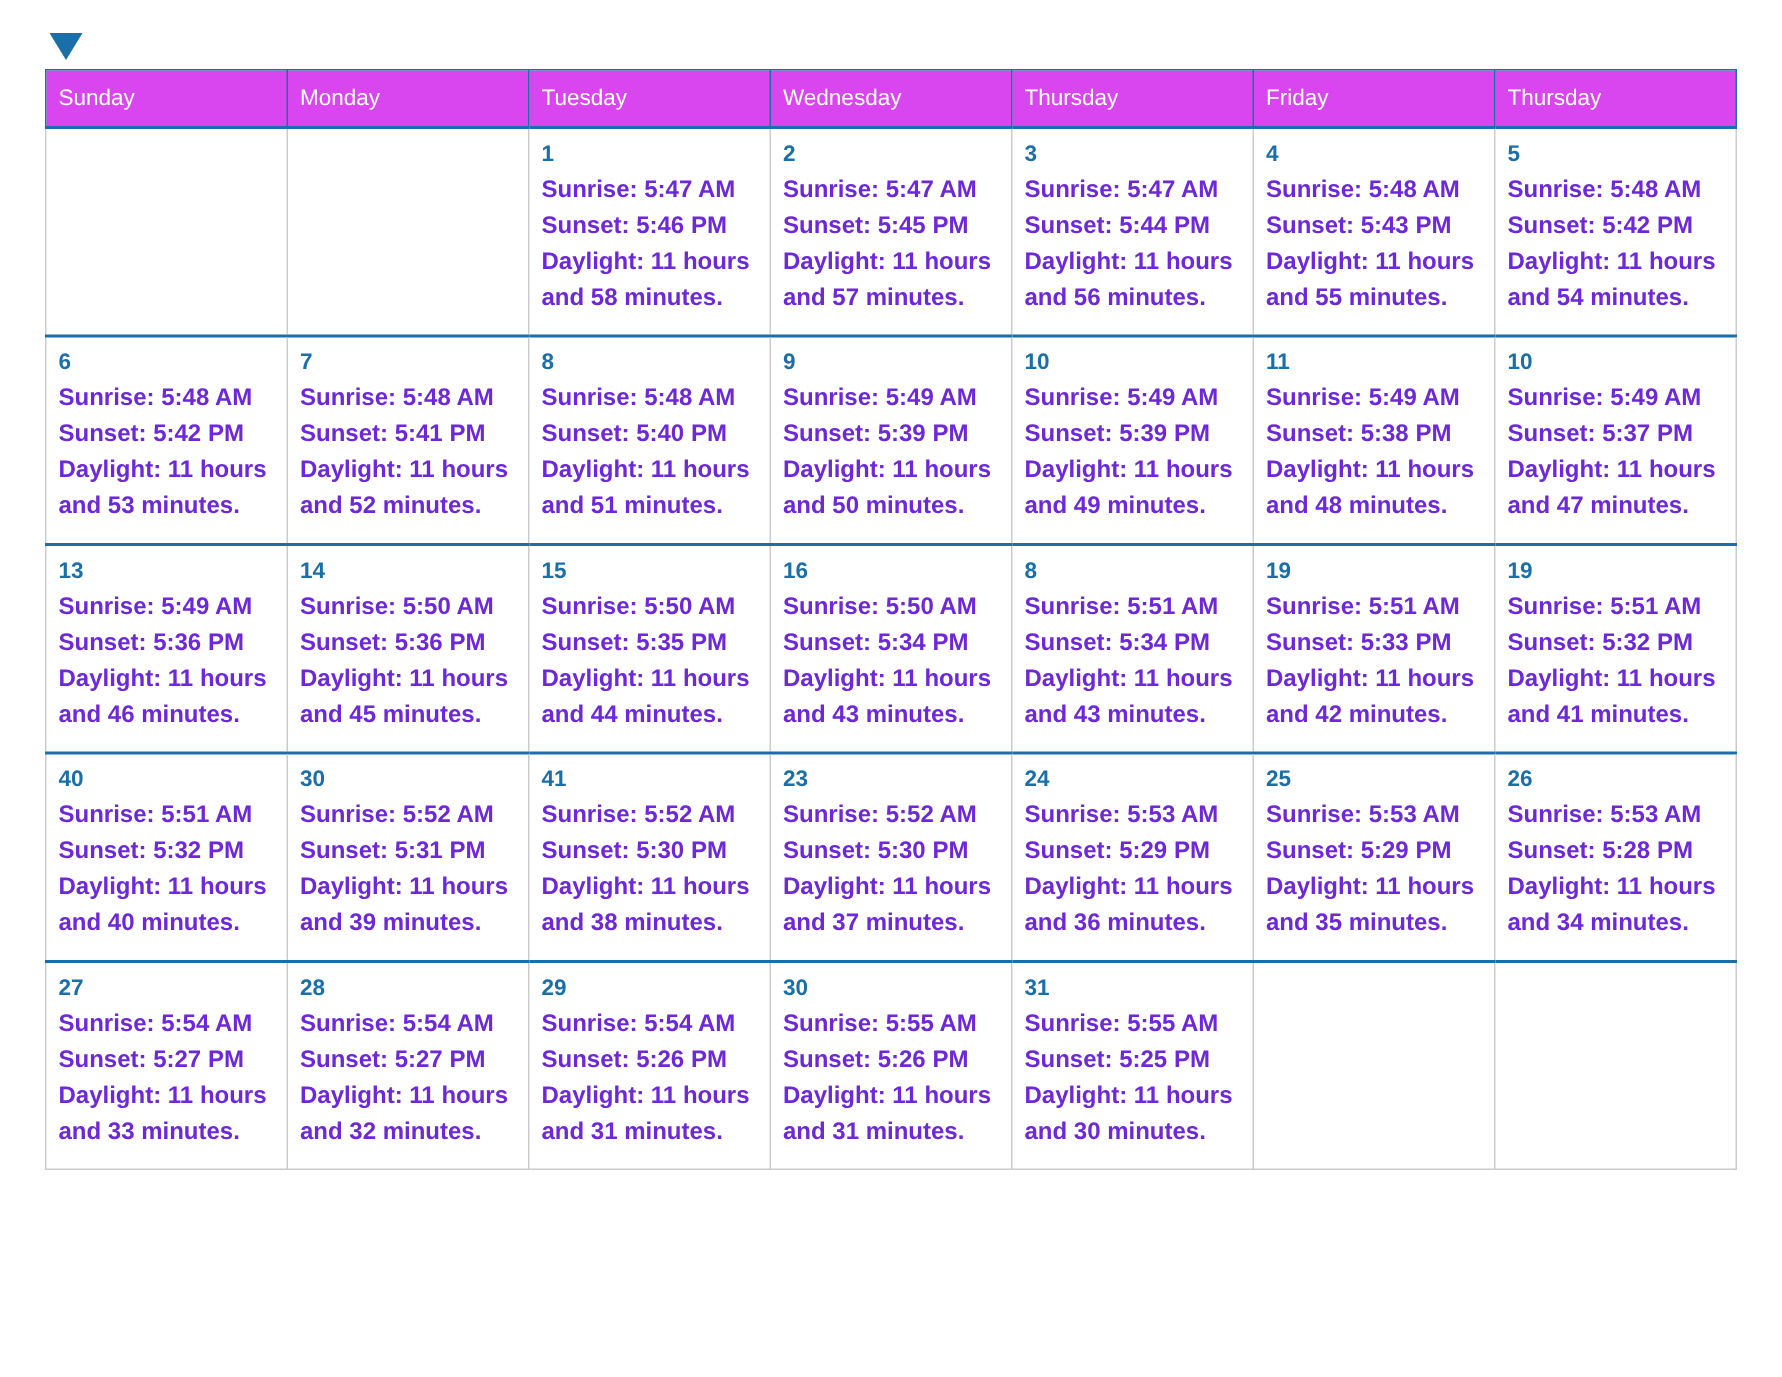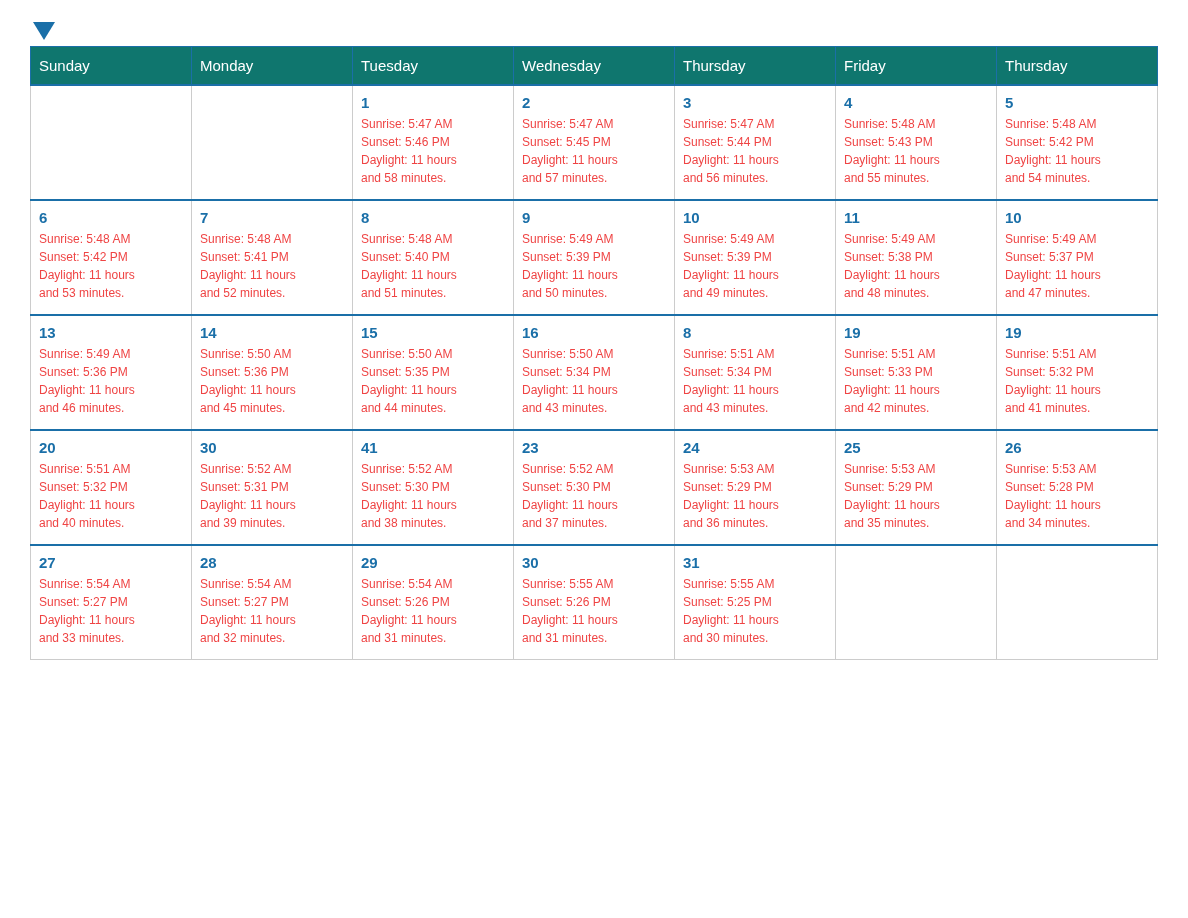"Sunday" .calendar th { background-color: #0f766e -> #d946ef }
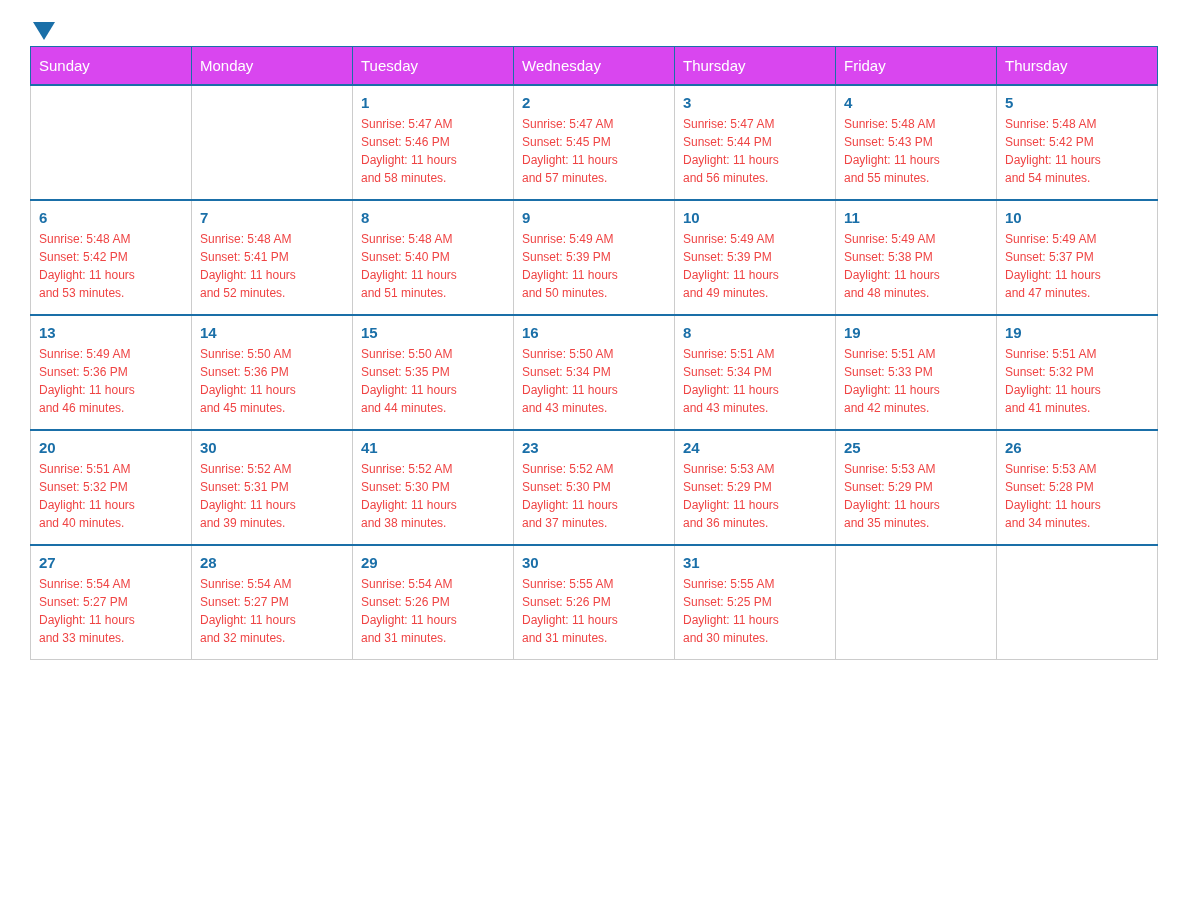"Sunrise: 5:47 AM" .day-info { color: #ef4444 -> #6d28d9; font-size: 12px -> 16px; font-weight: none -> bold }
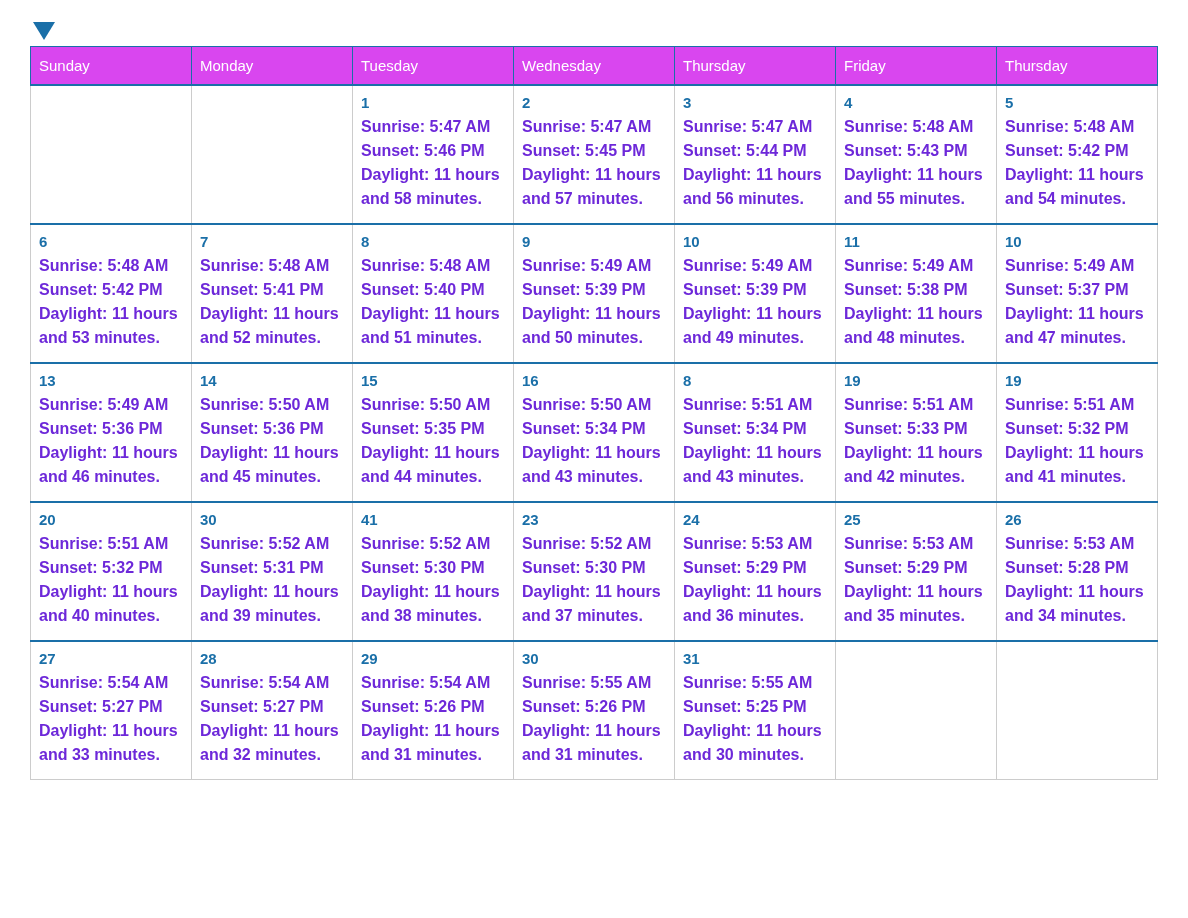"20" span.day-number { text: 20 -> 40 }
